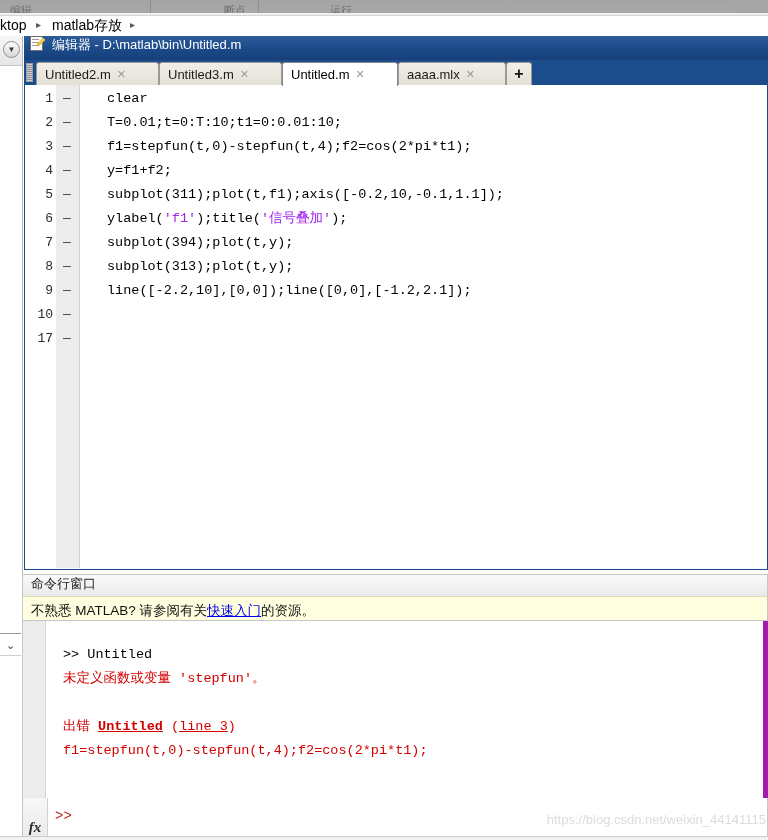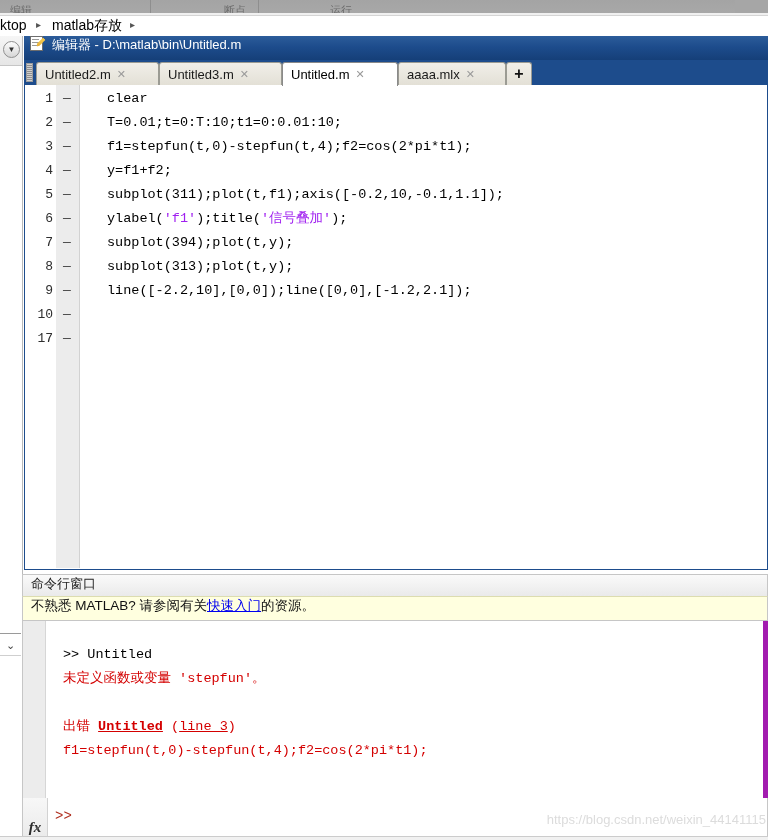"不熟悉 MATLAB? 请参阅有关" .cmd-banner { align-items: flex-start -> flex-end }
